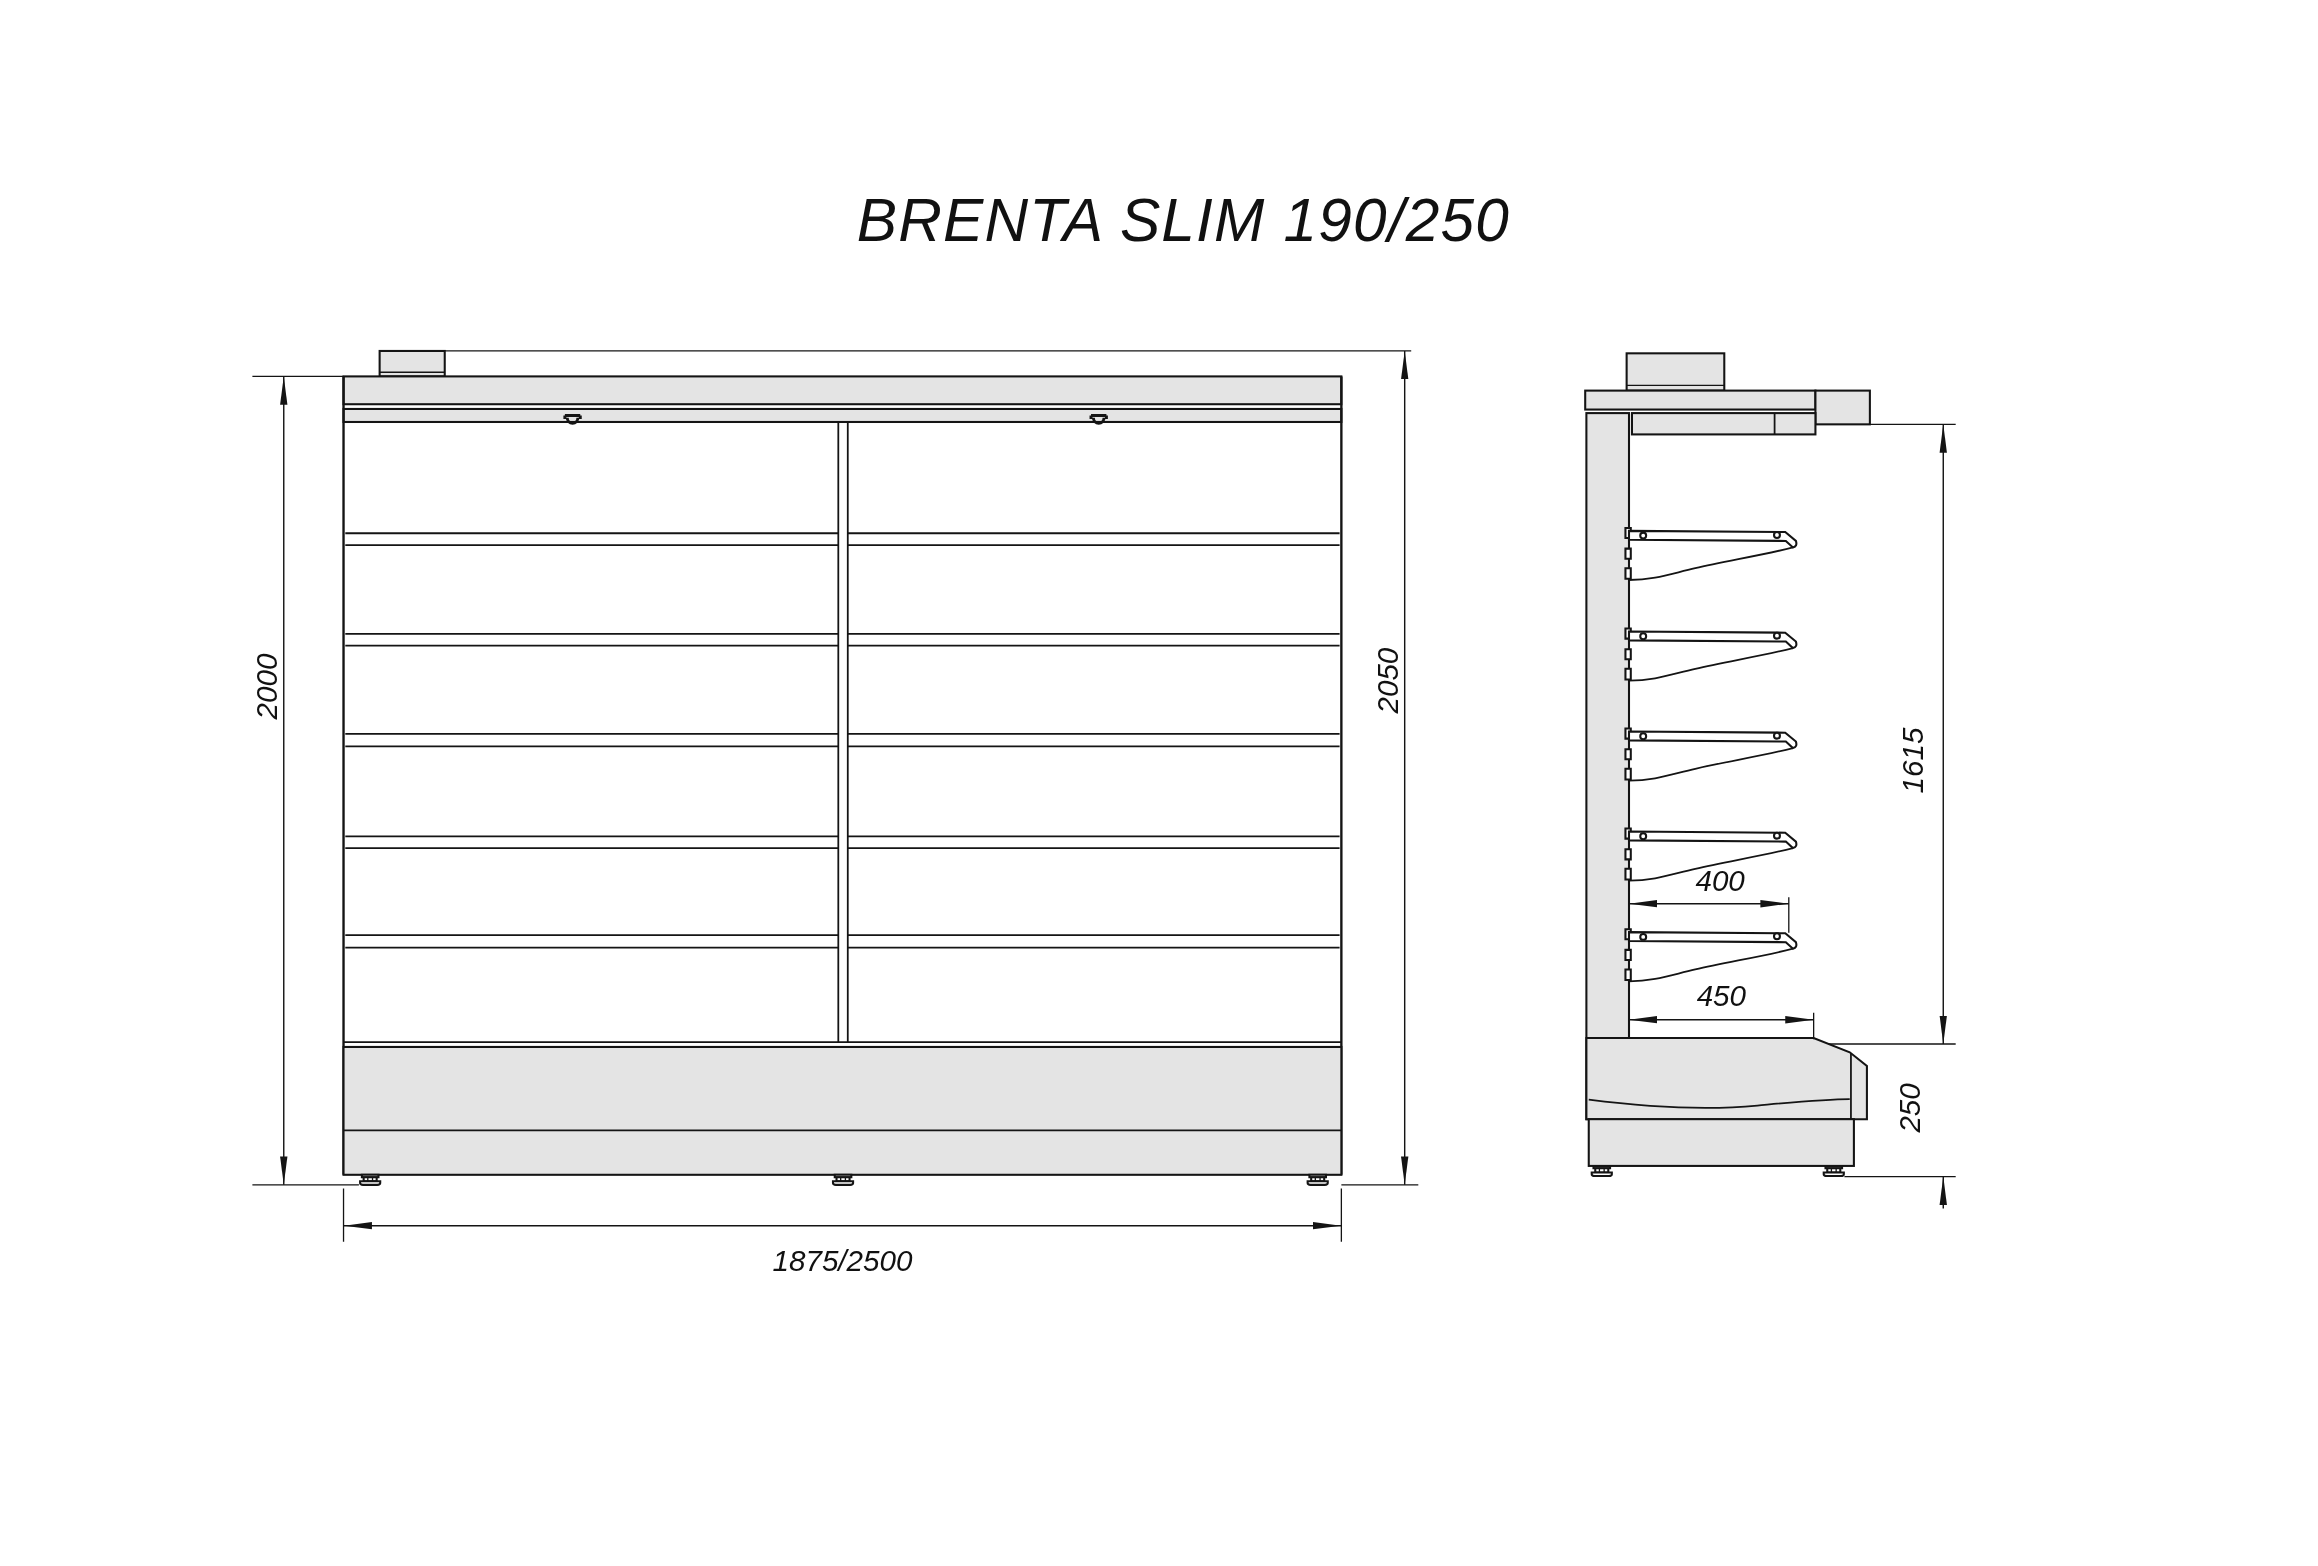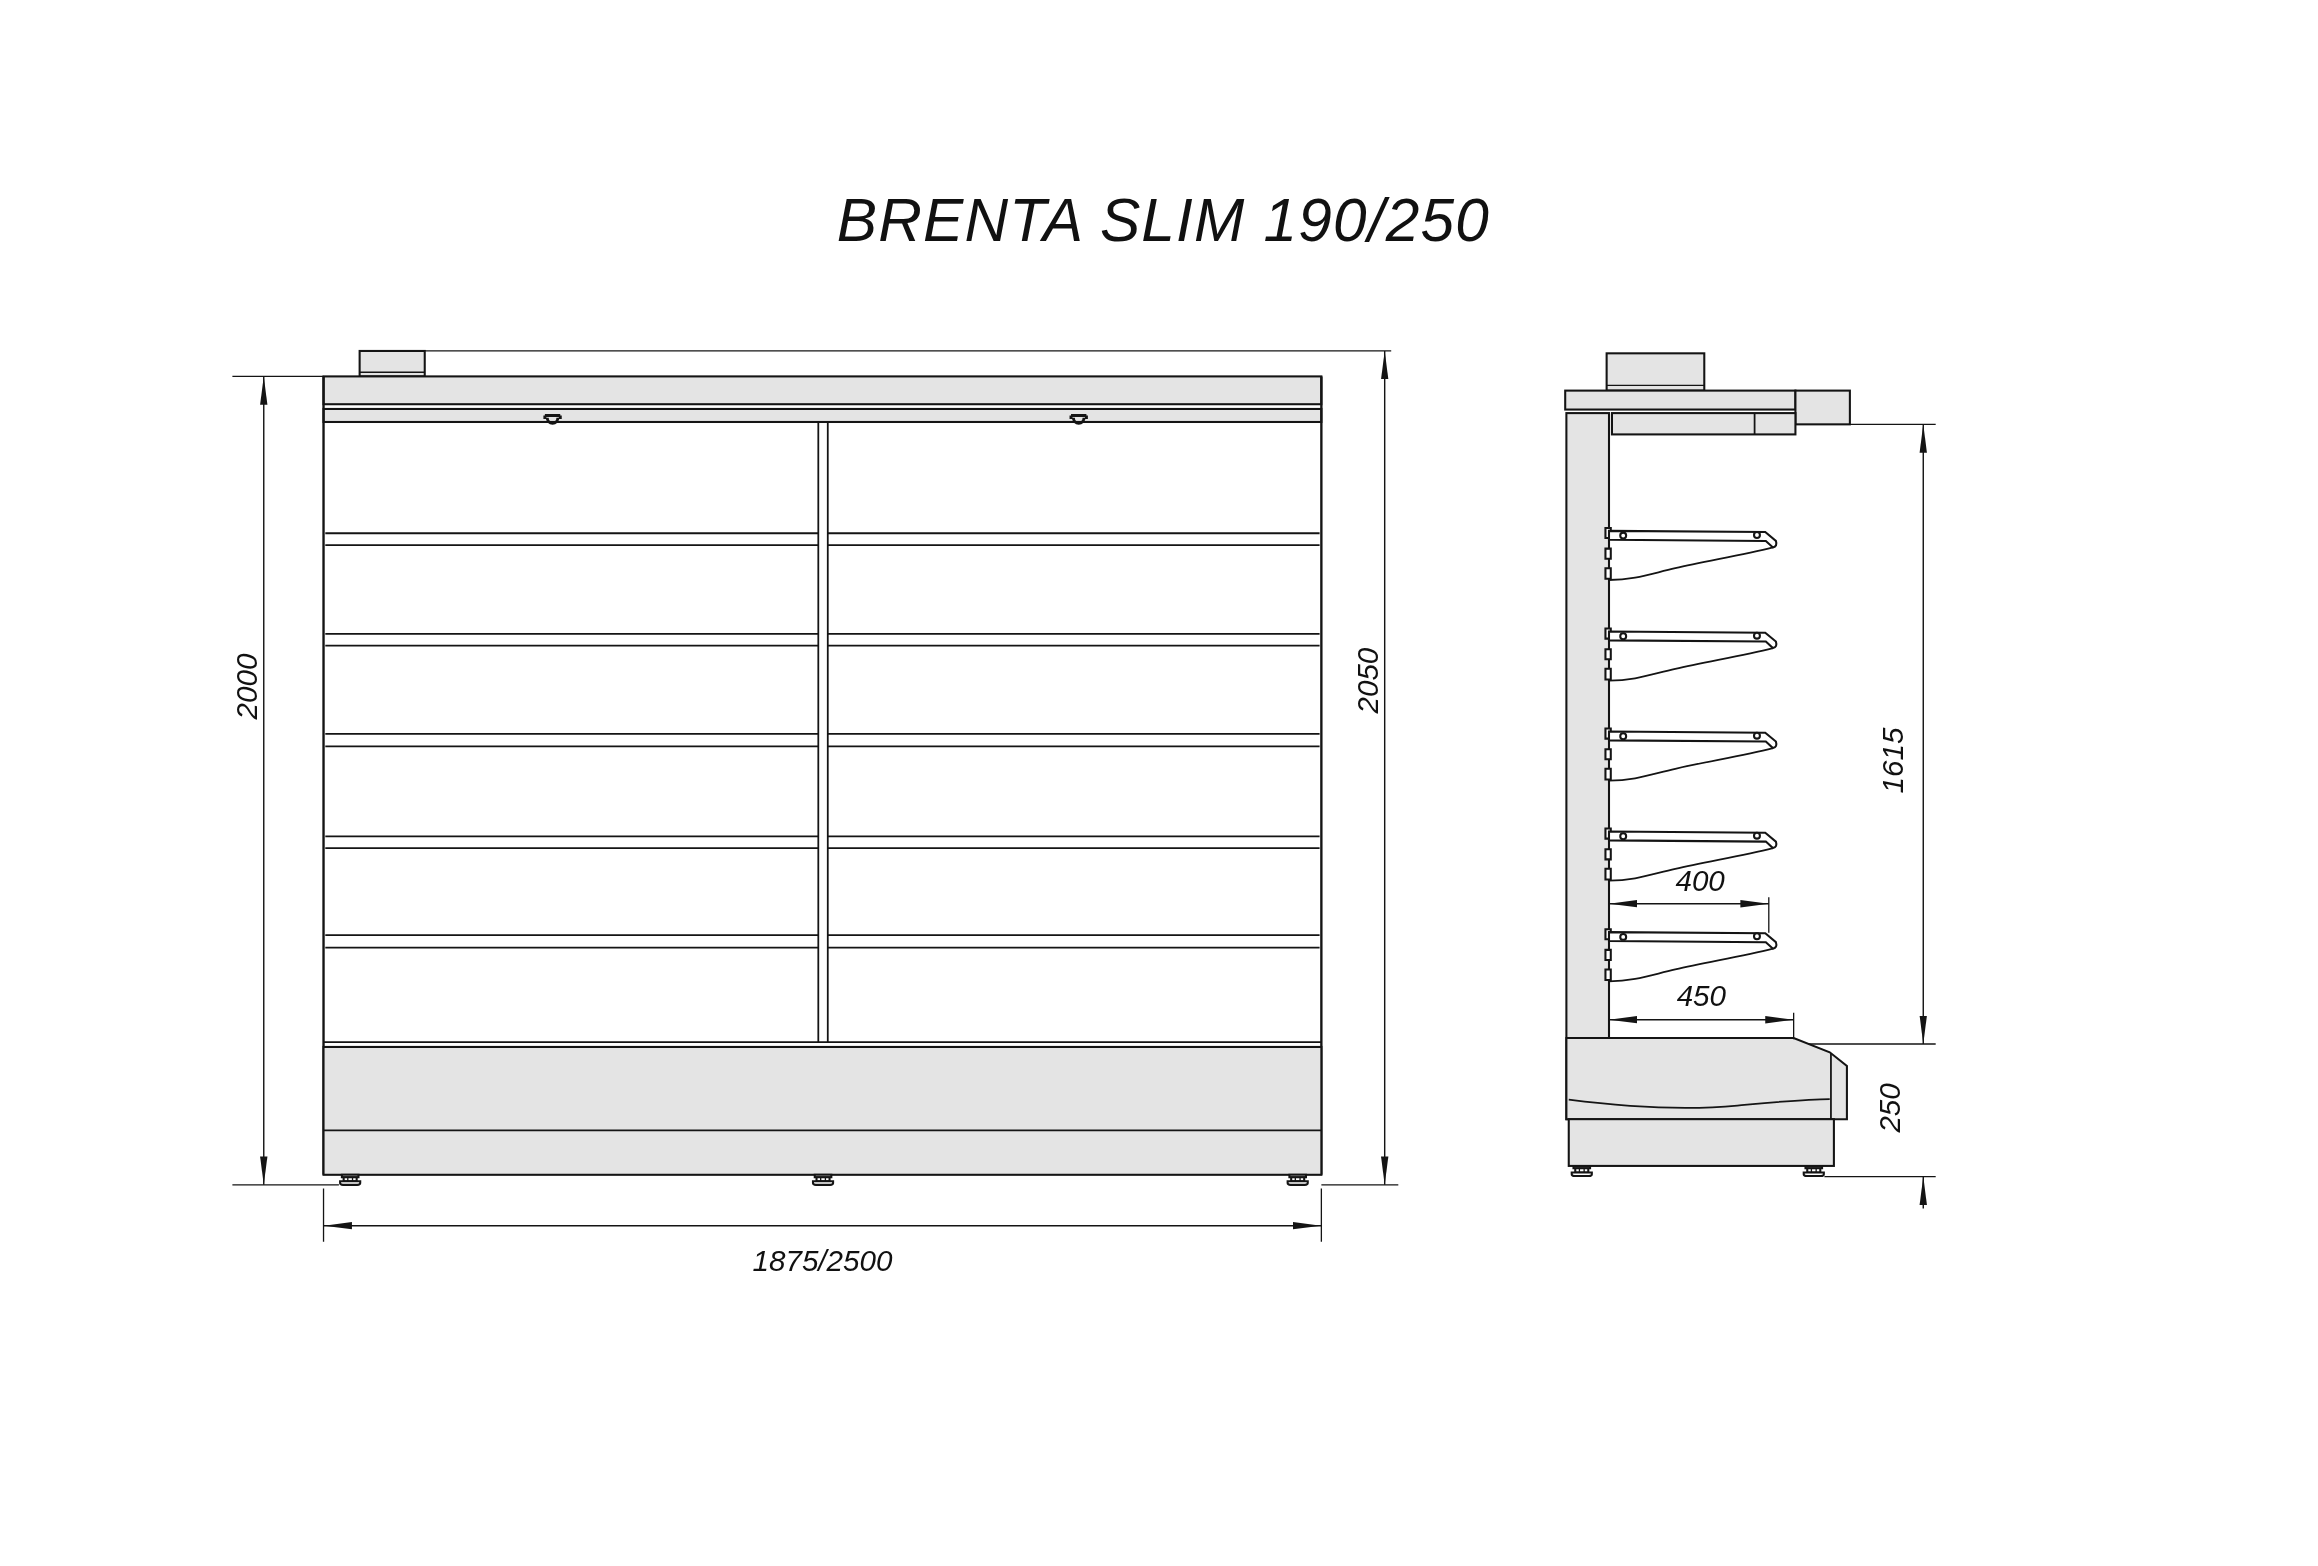"BRENTA SLIM 190/250" .stage { margin-left: none -> 20px }
